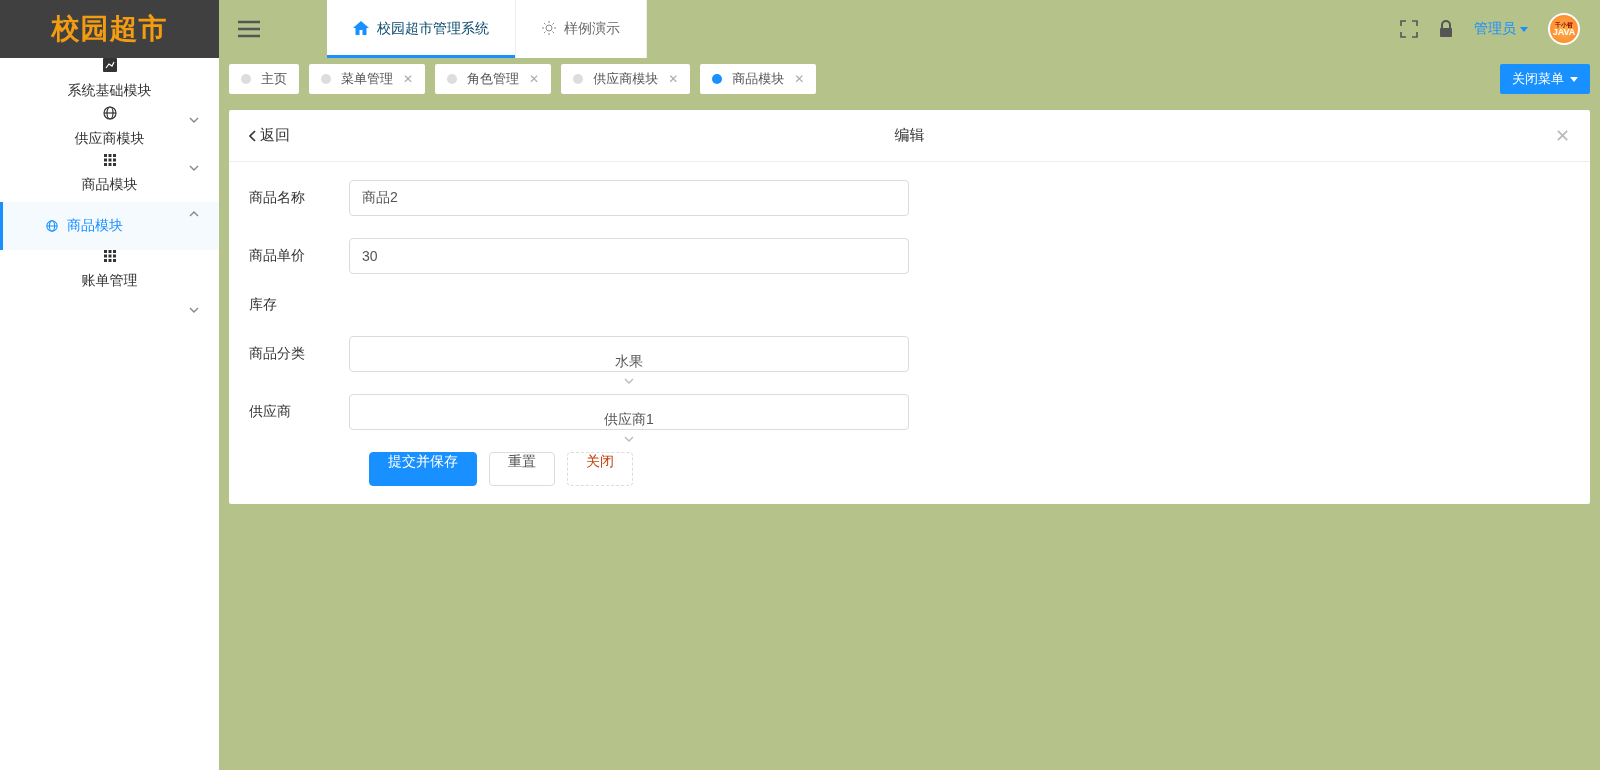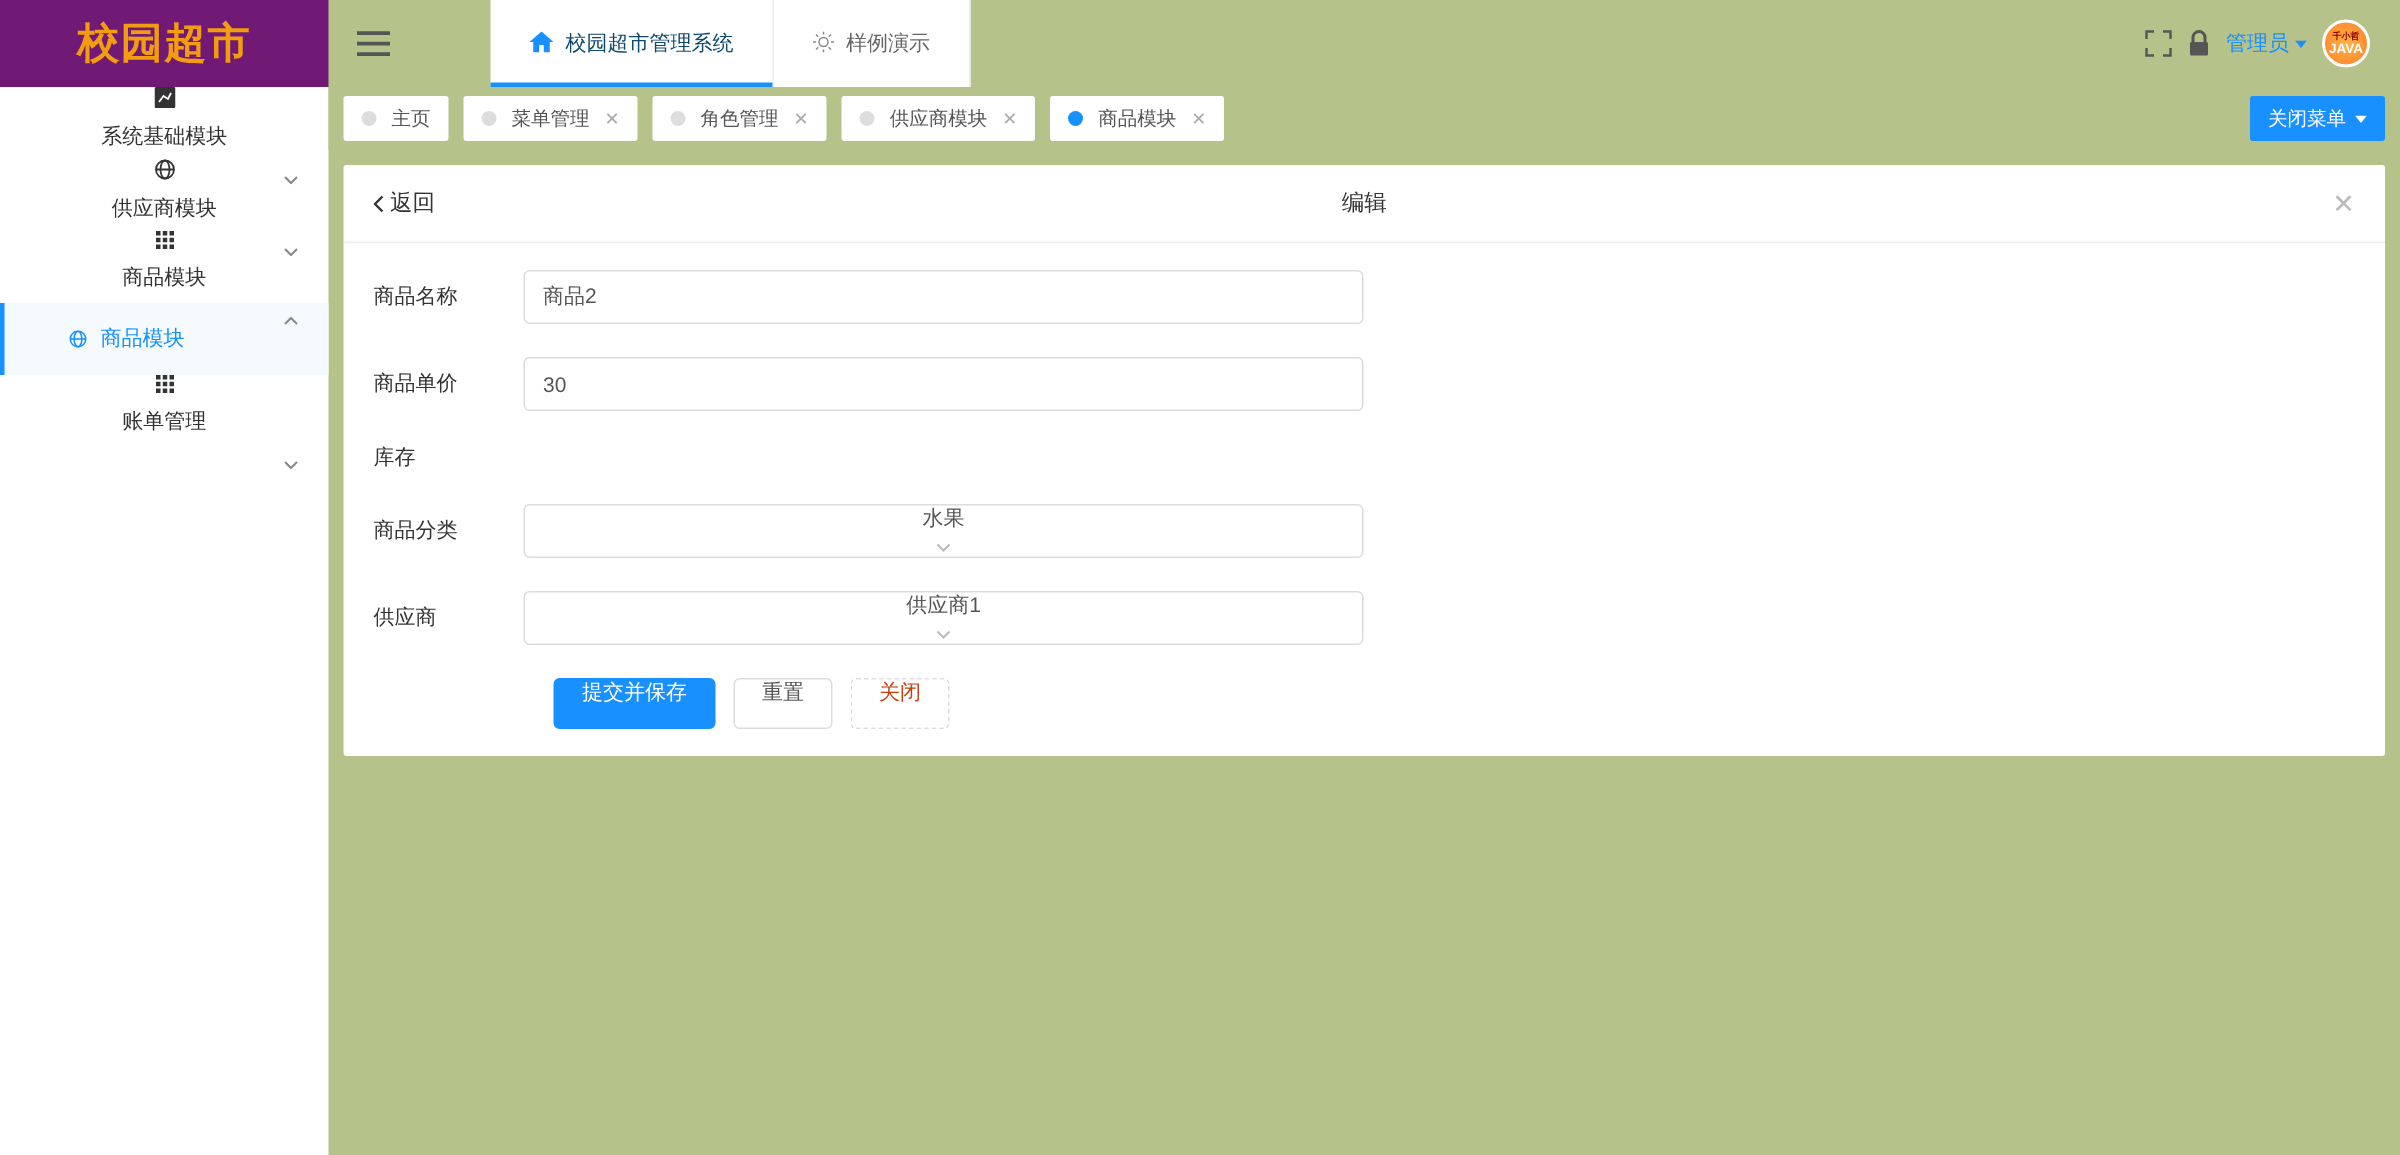"校园超市" .logo-box { background: #701a75 -> #404040 }
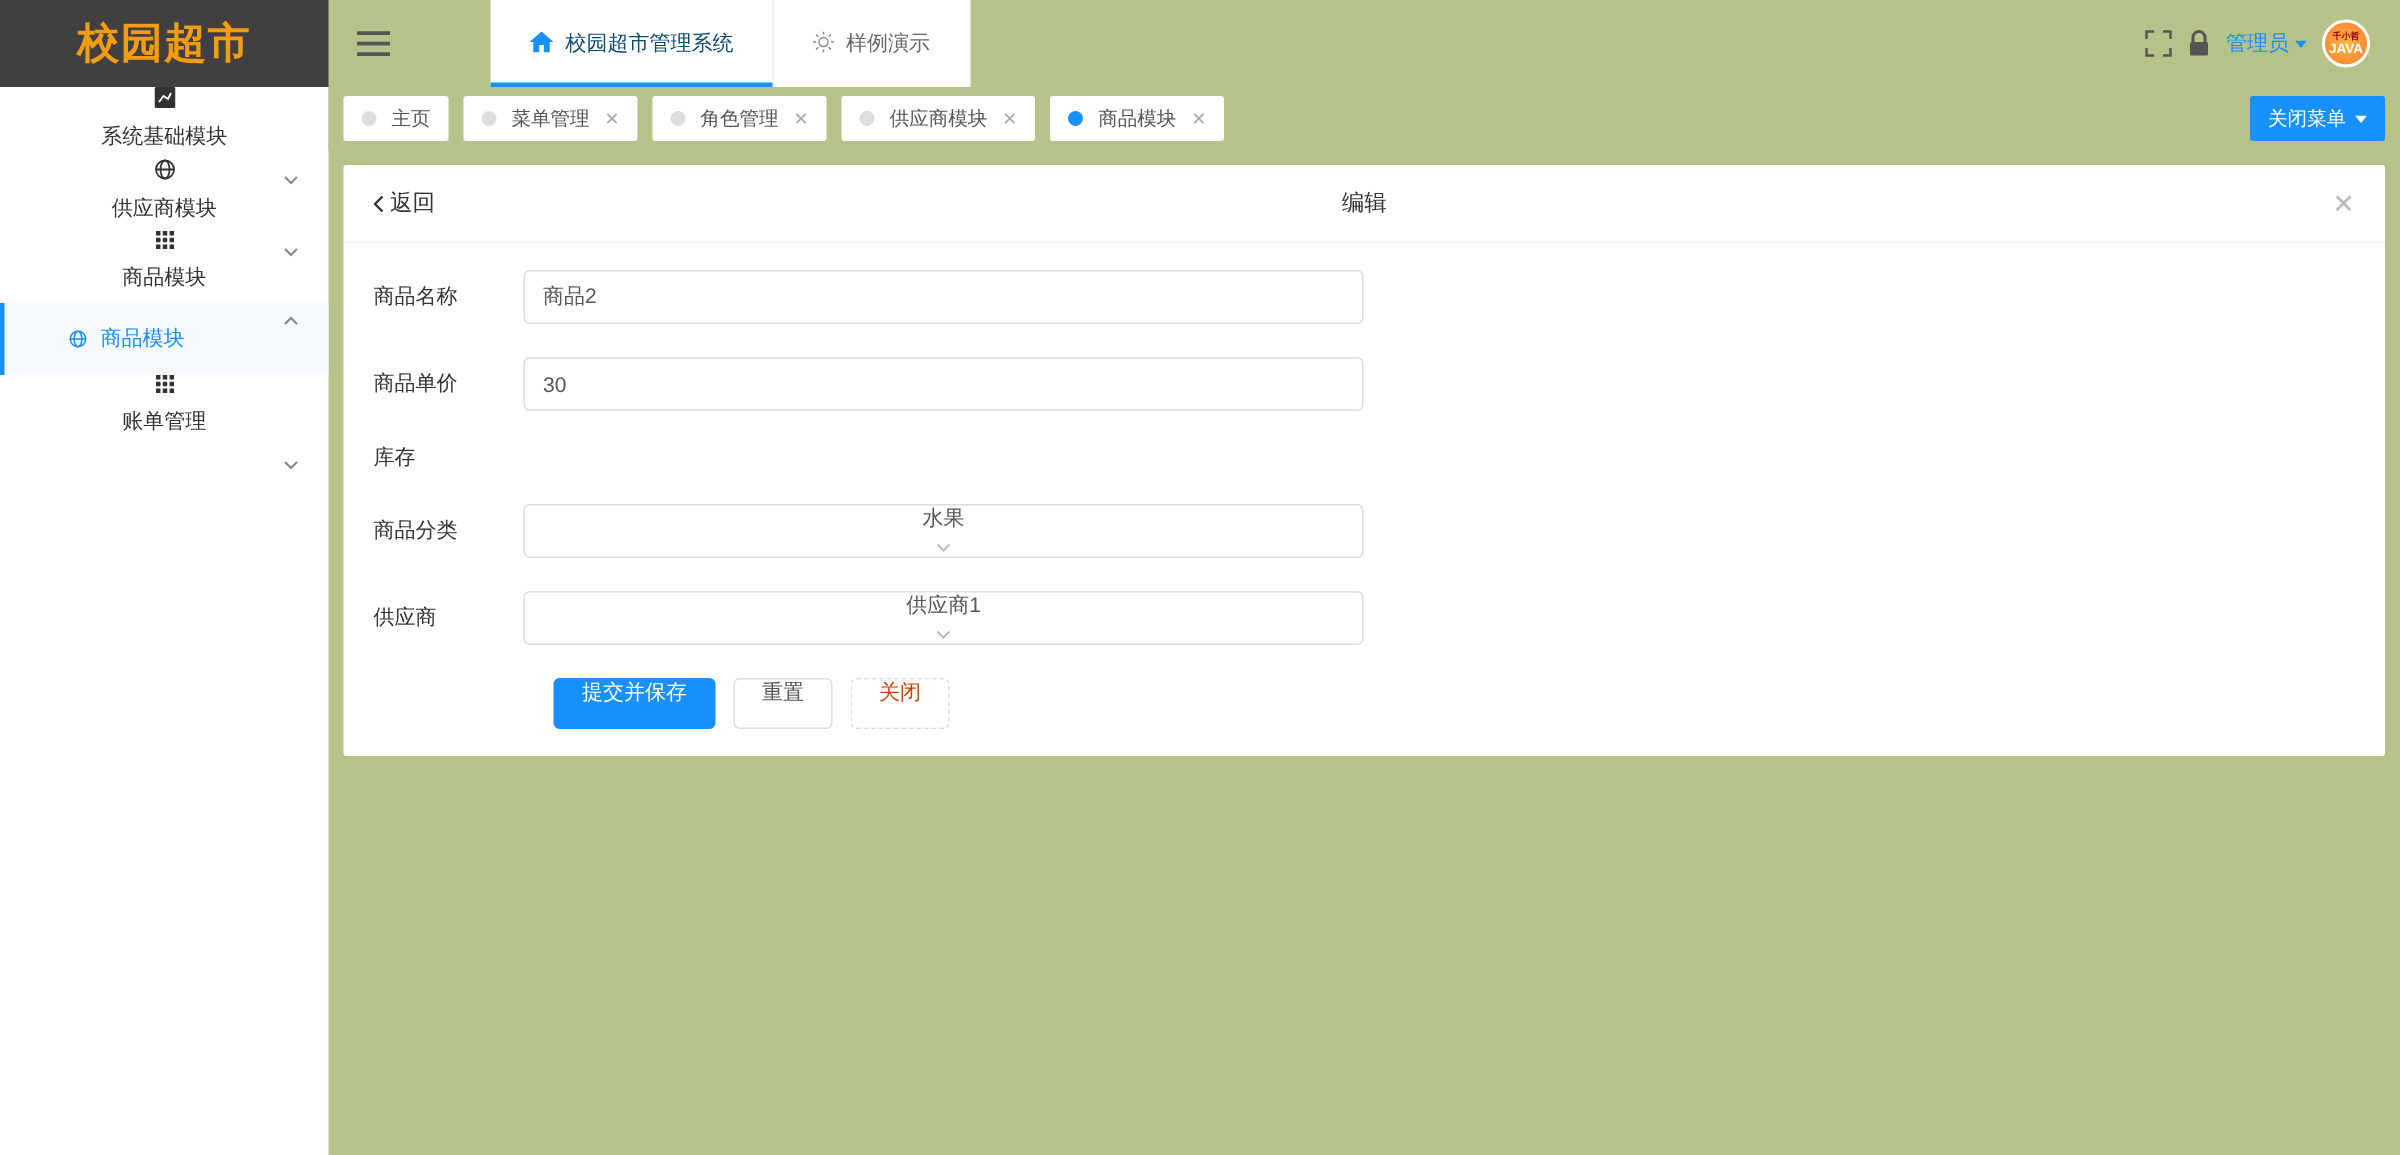"管理员" .top-right { gap: 10px -> 20px }
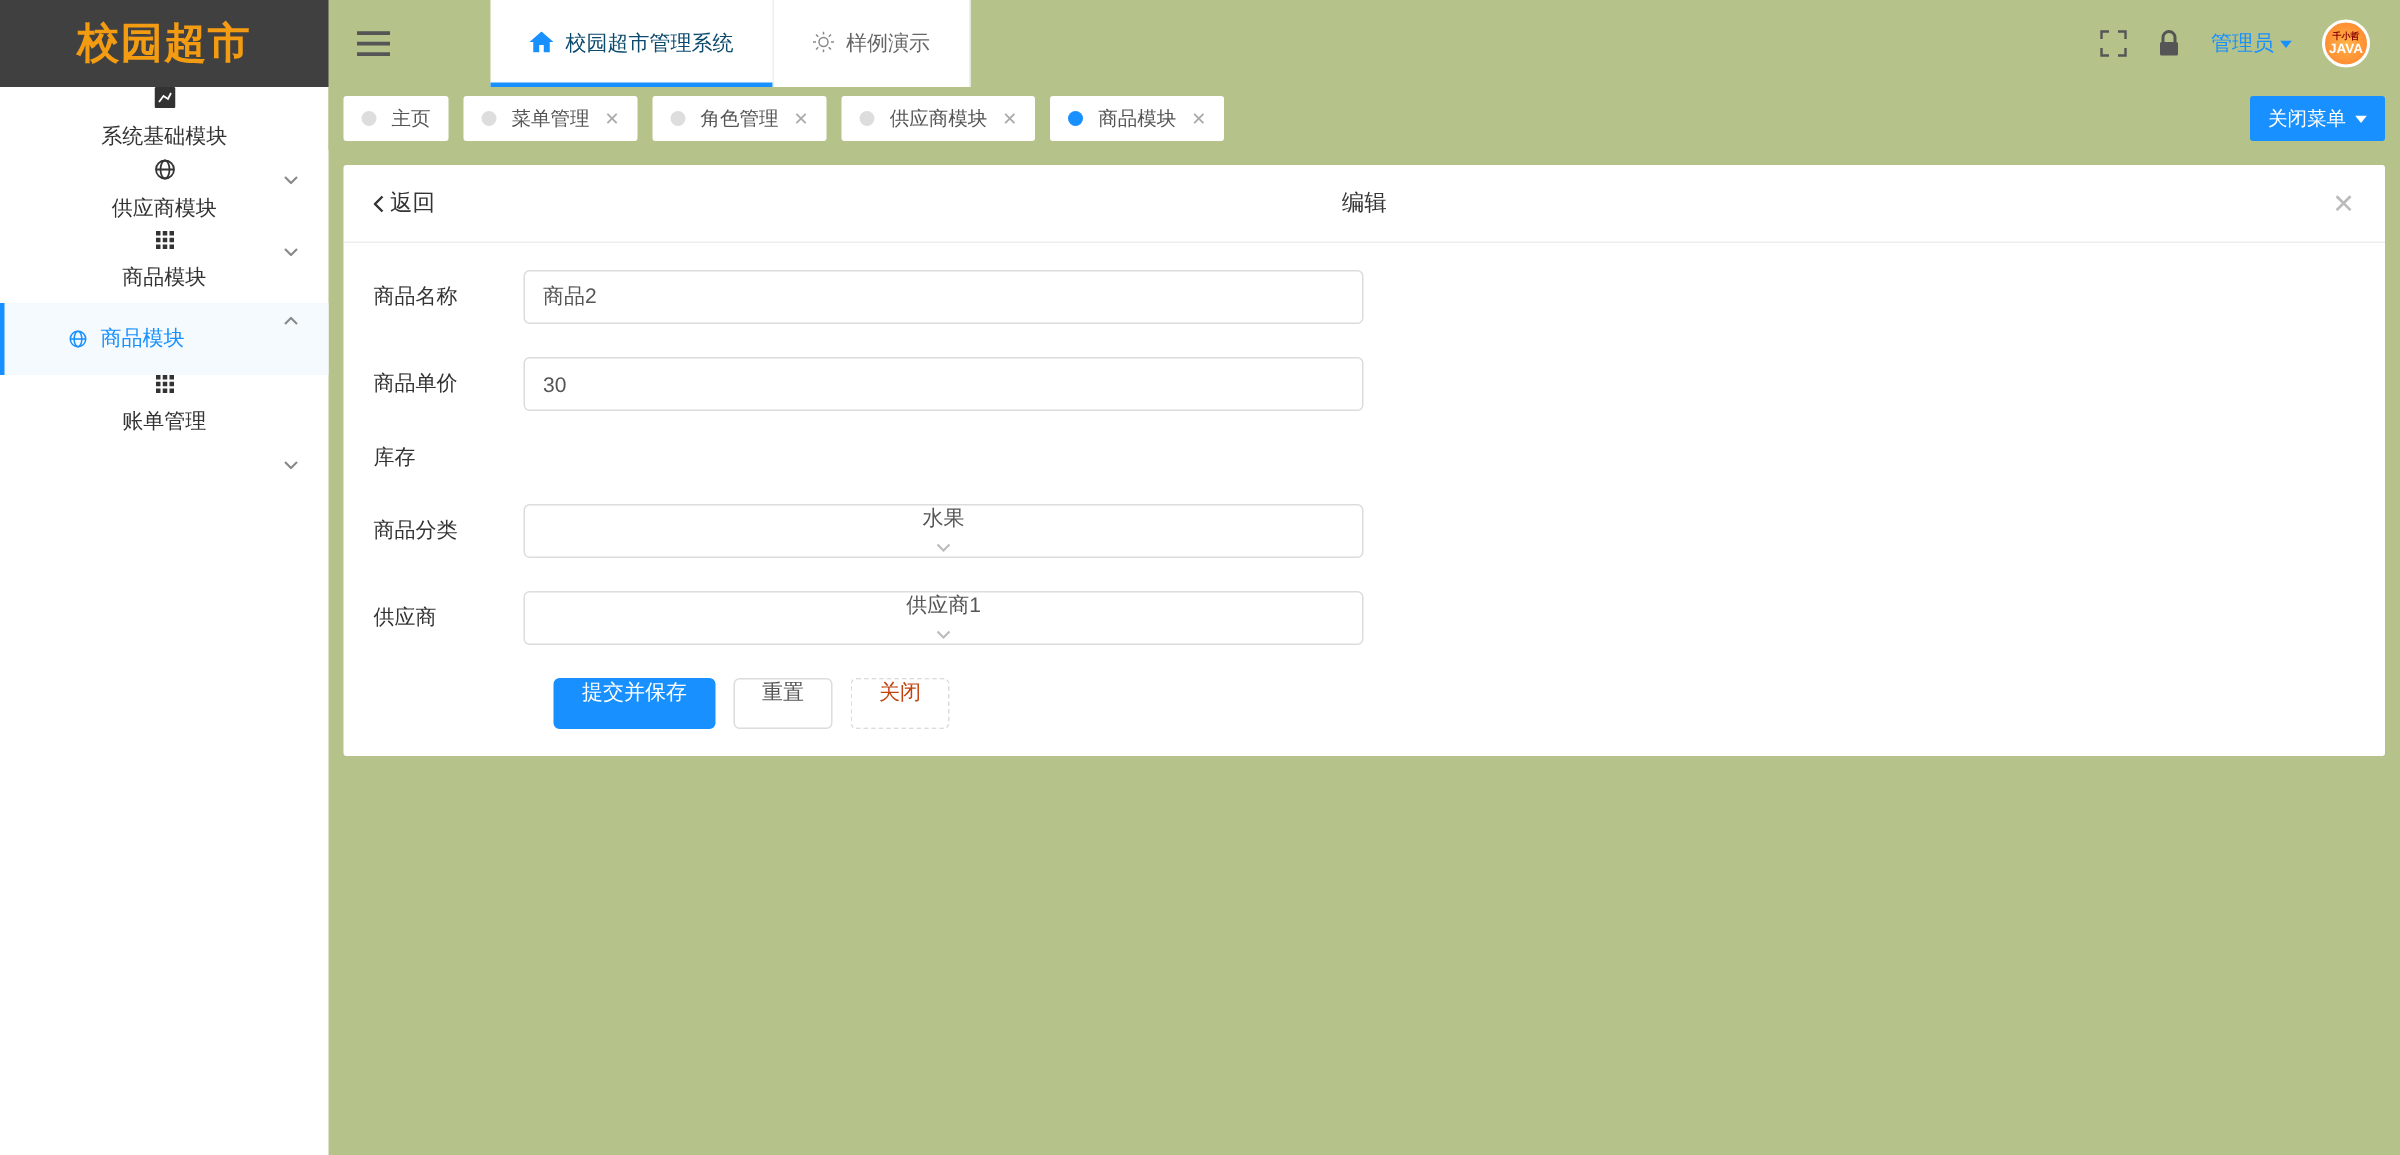"商品2" .inp, .sel { padding: 0 12px -> 16px 12px }
